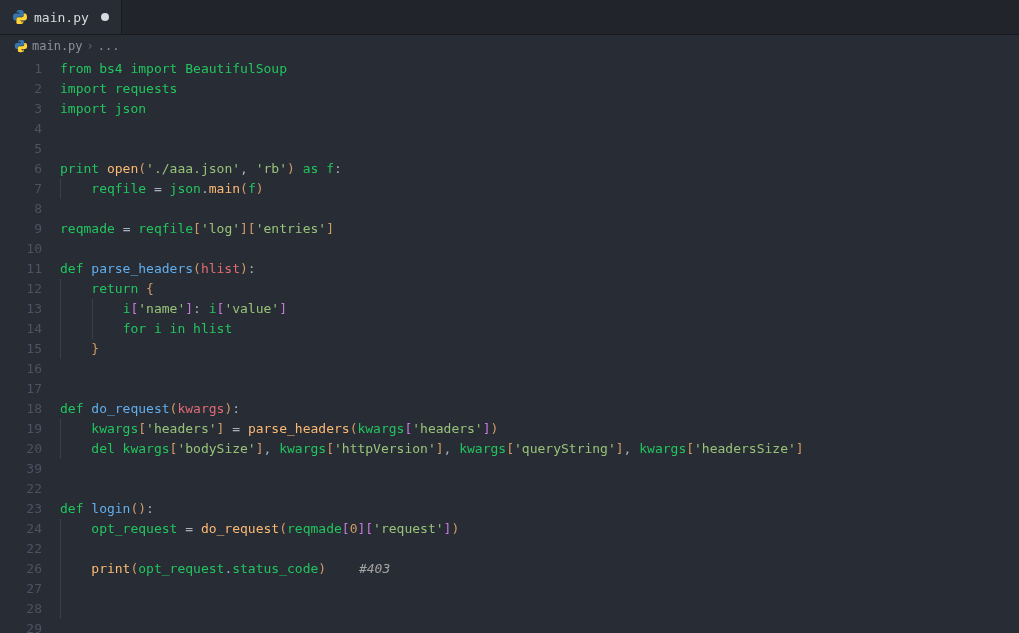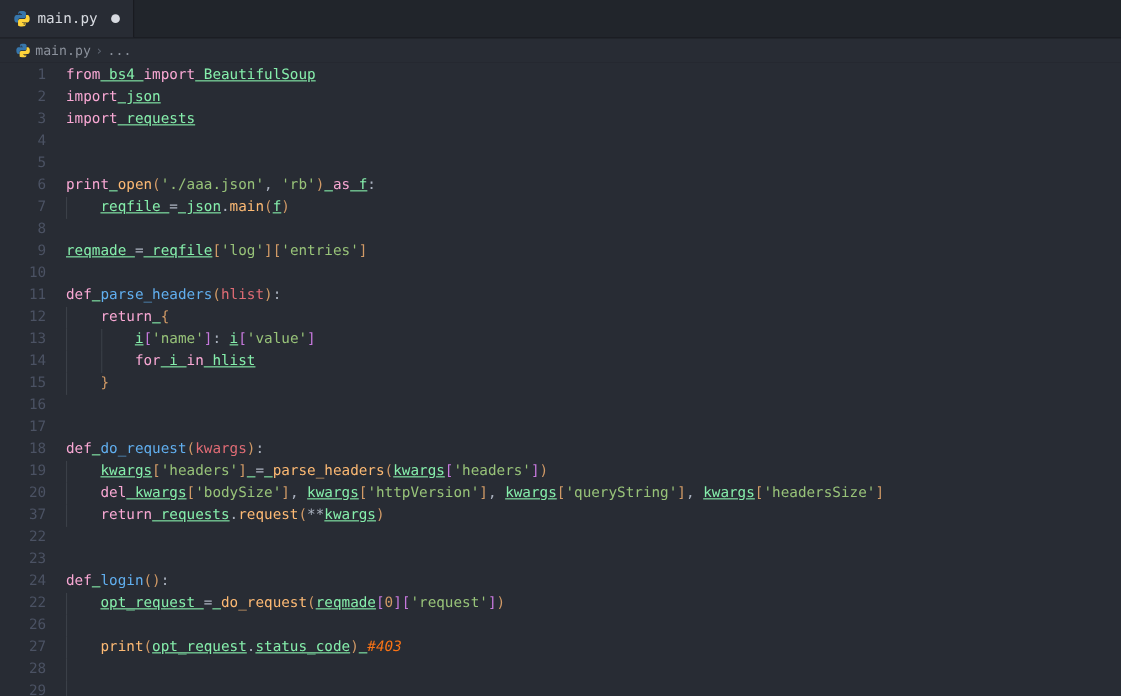"from" .kw { color: #f9a8d4 -> #22c55e }
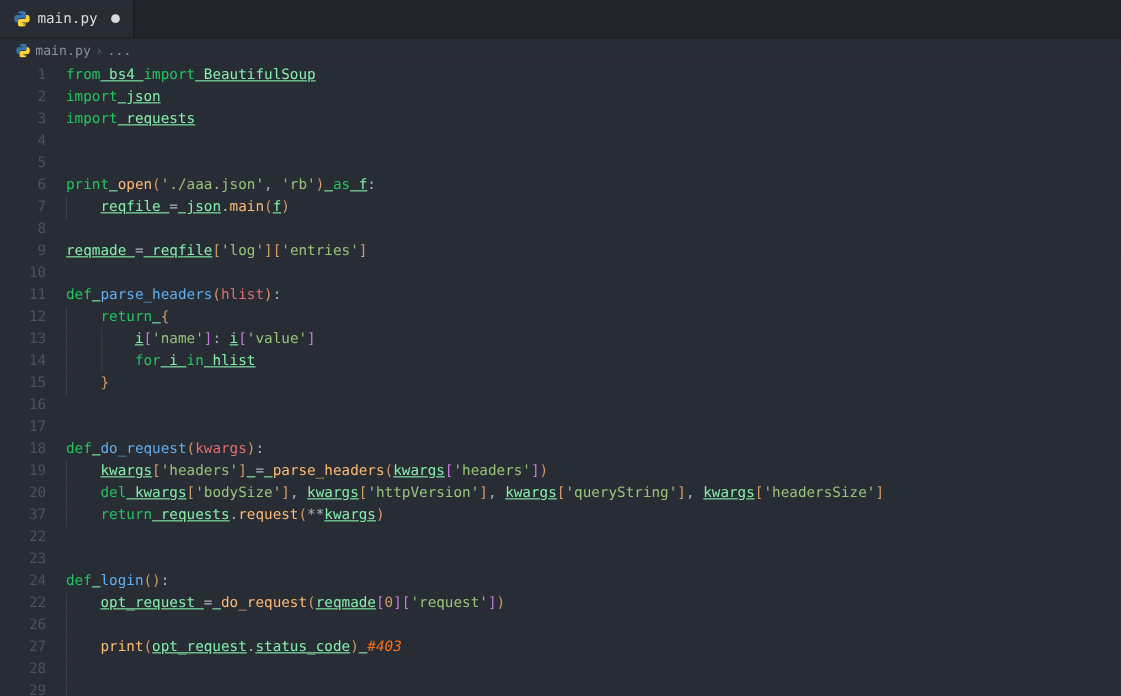"bs4" .pale { color: #86efac -> #22c55e; text-decoration: underline -> none }
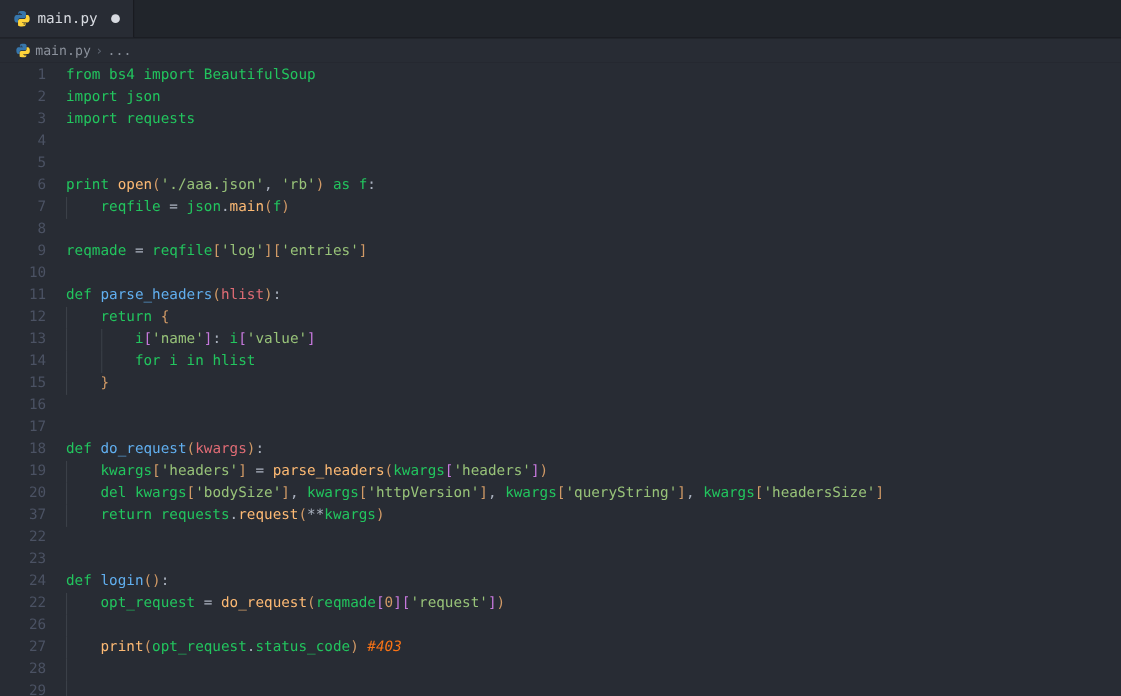"import json" div.code-line { order: before "import requests" -> after "import requests" }
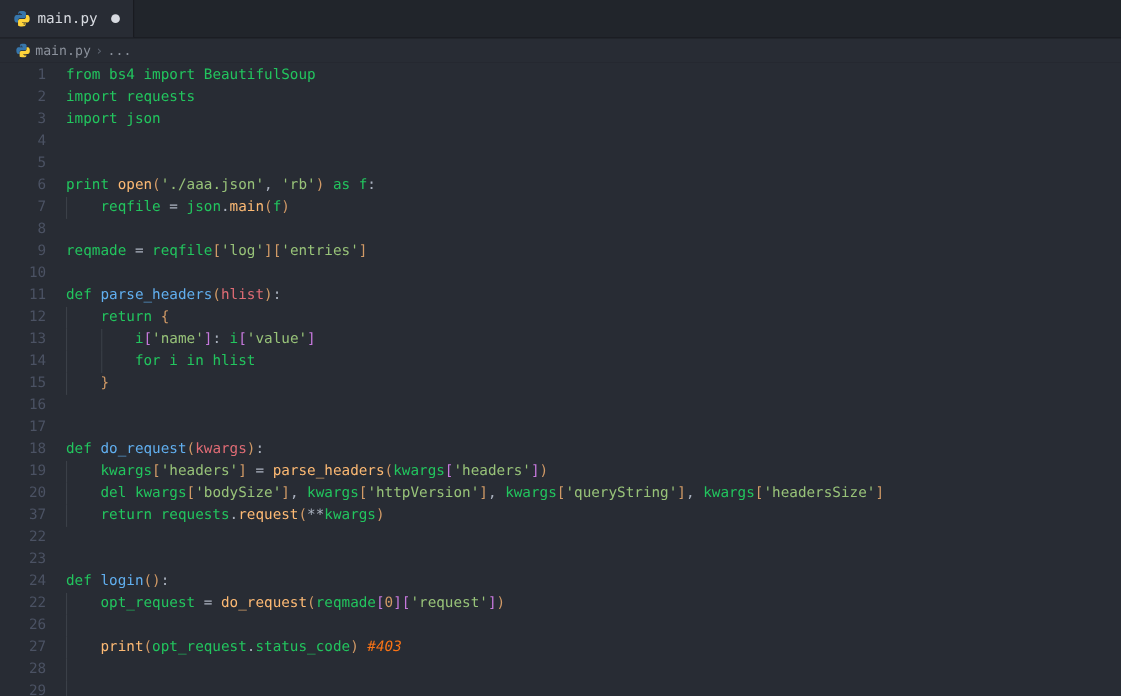"37" div.ln { text: 37 -> 39 }
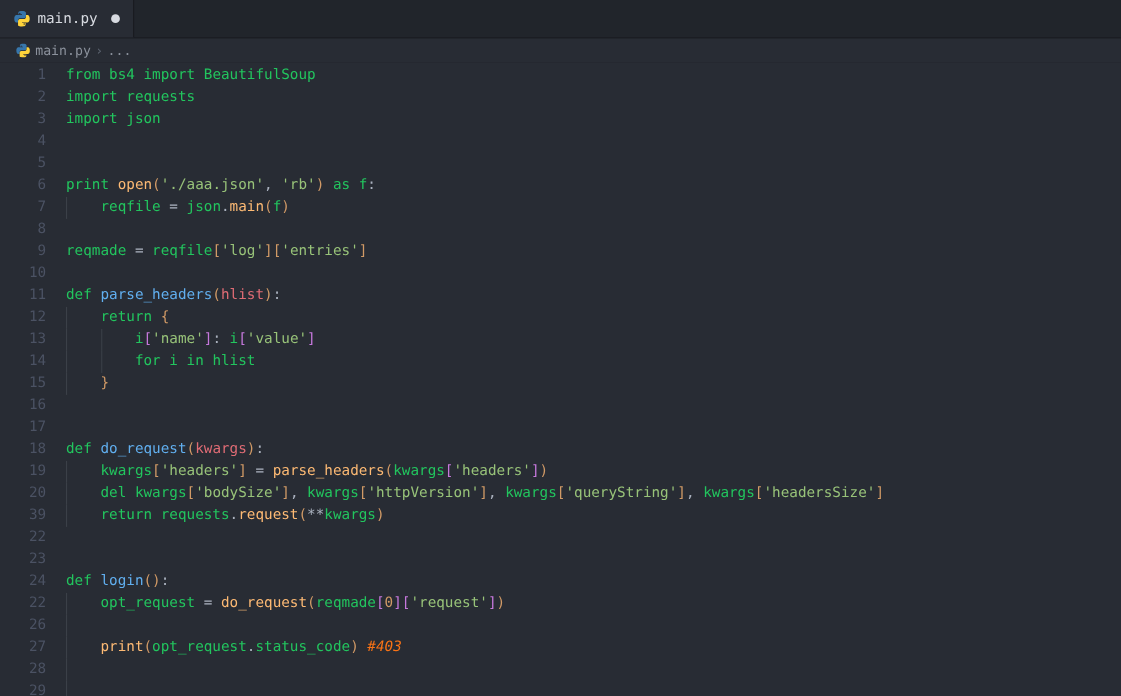"return requests.request(**kwargs)" div.code-line { html: <div><span></span><span> </span><span>return</span><span> requests</span><span>.</span><span>request</span><span>(</span><span>**</span><span>kwargs</span><span>)</span></div> -> none }
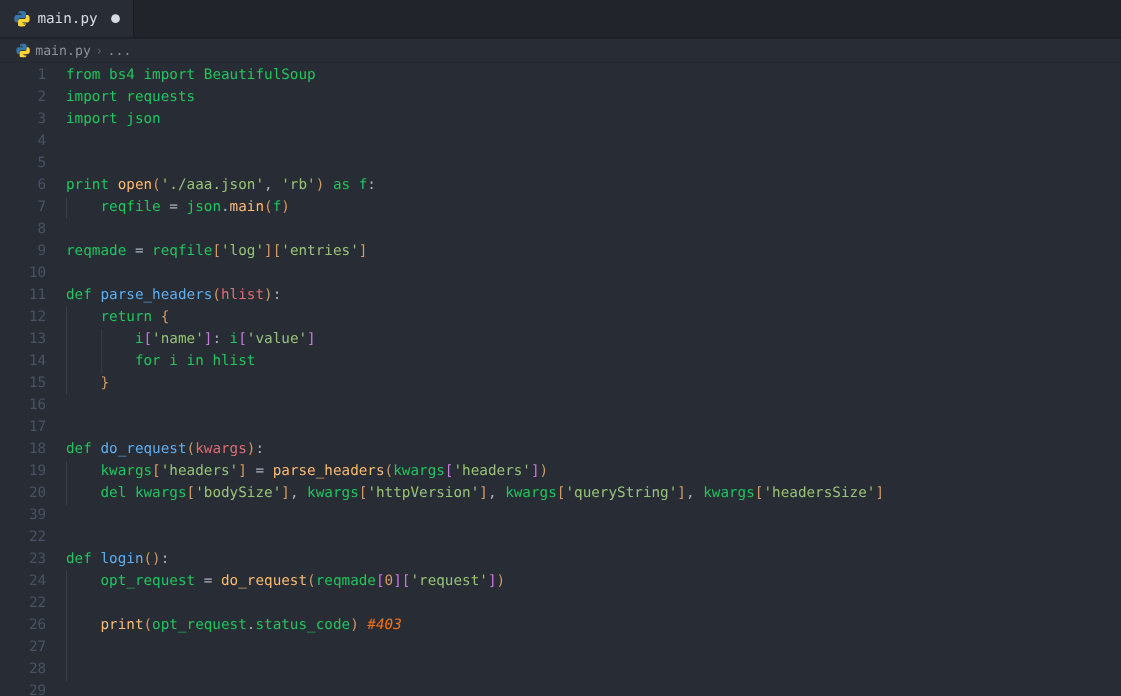"#403" .comment { color: #f97316 -> #a3a3a3; margin-left: none -> 25px }
